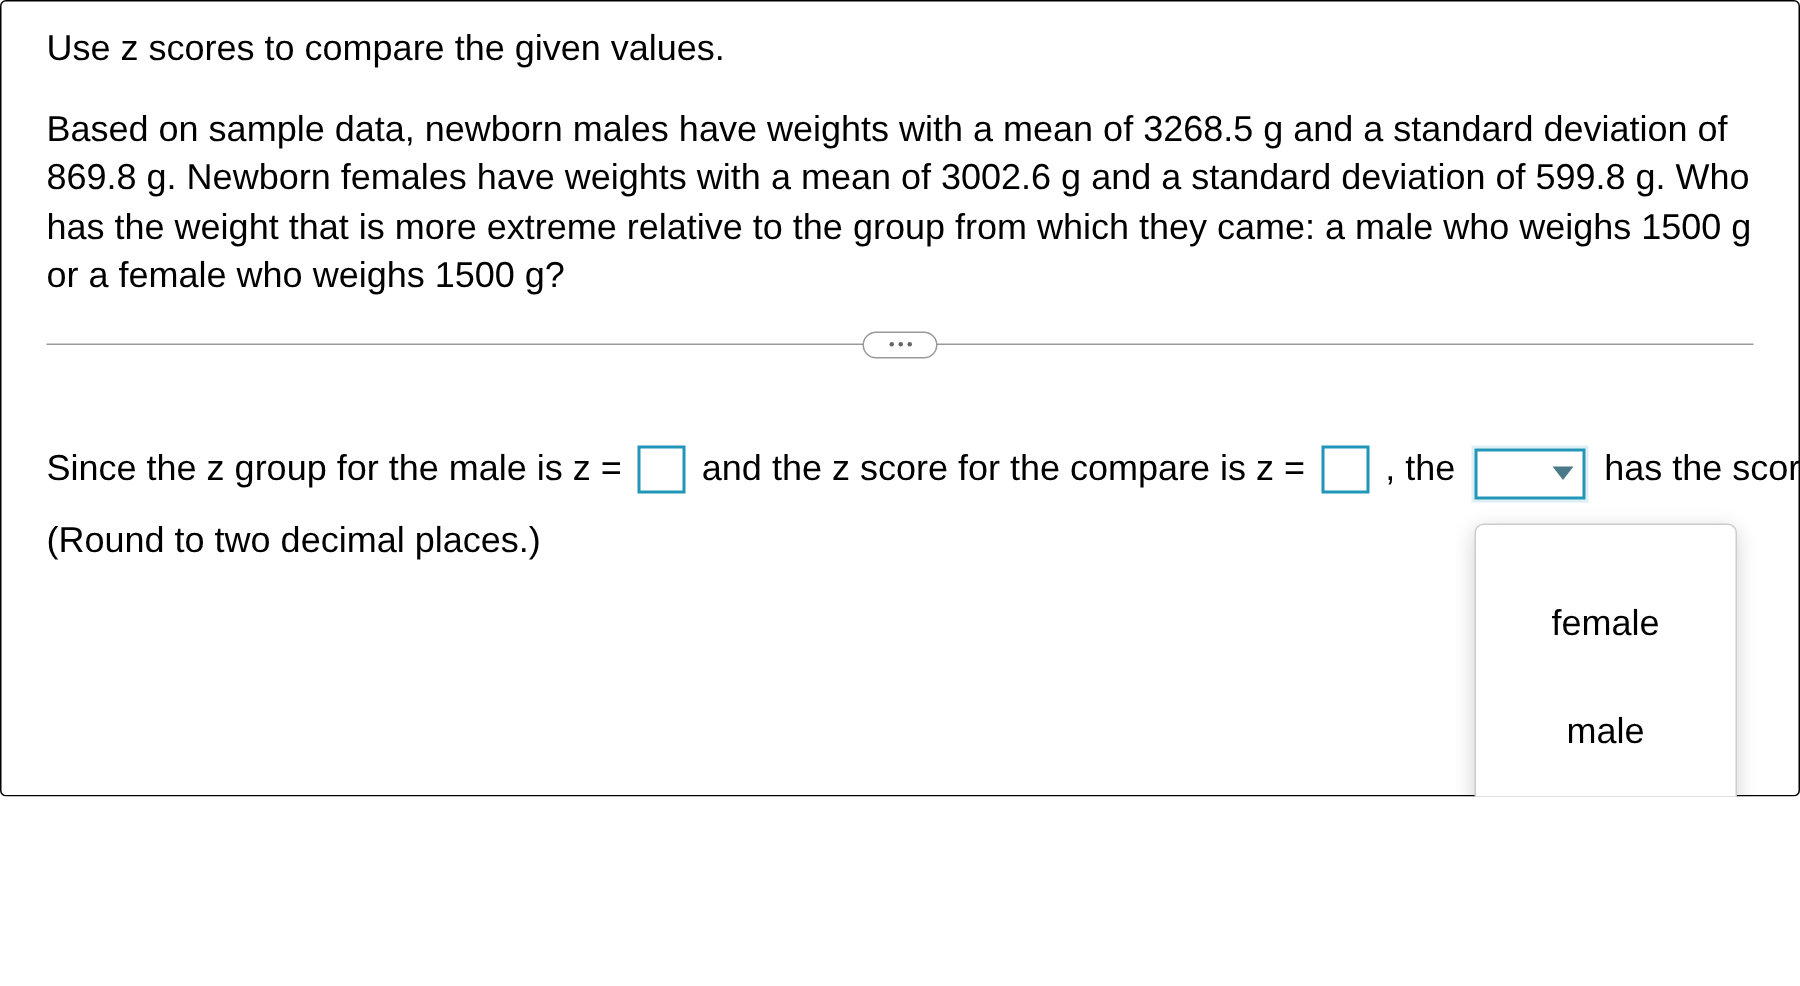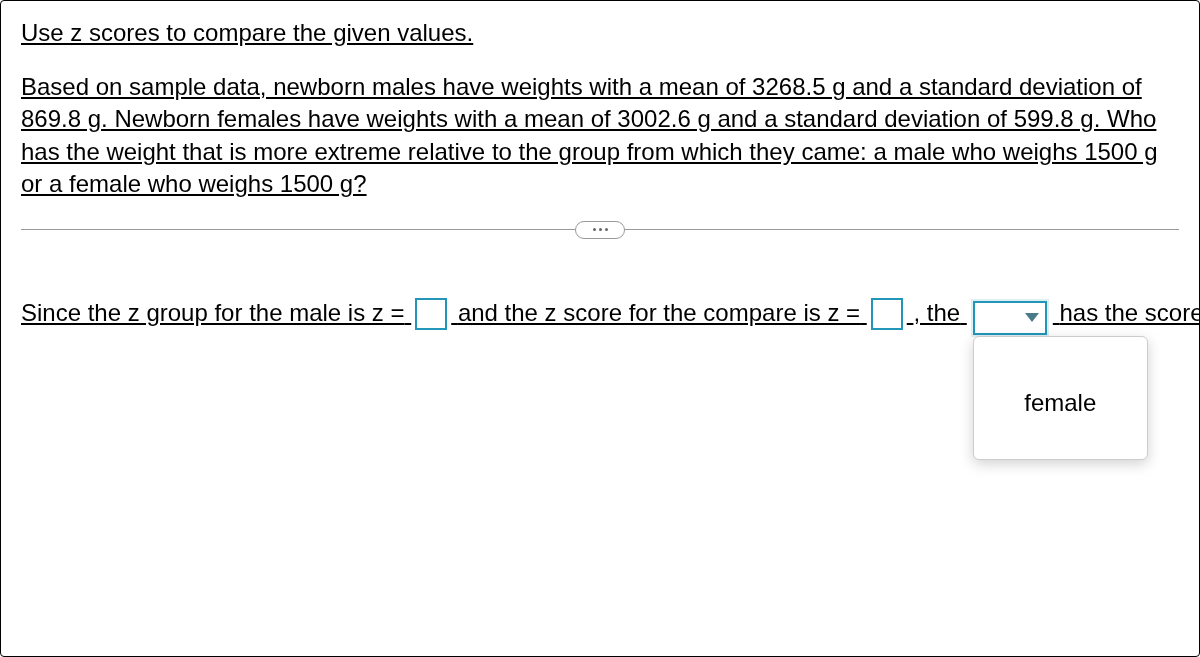"Use z scores to compare" .container { height: 657px -> 531px; padding: 18px 20px -> 18px 30px; text-decoration: underline -> none }
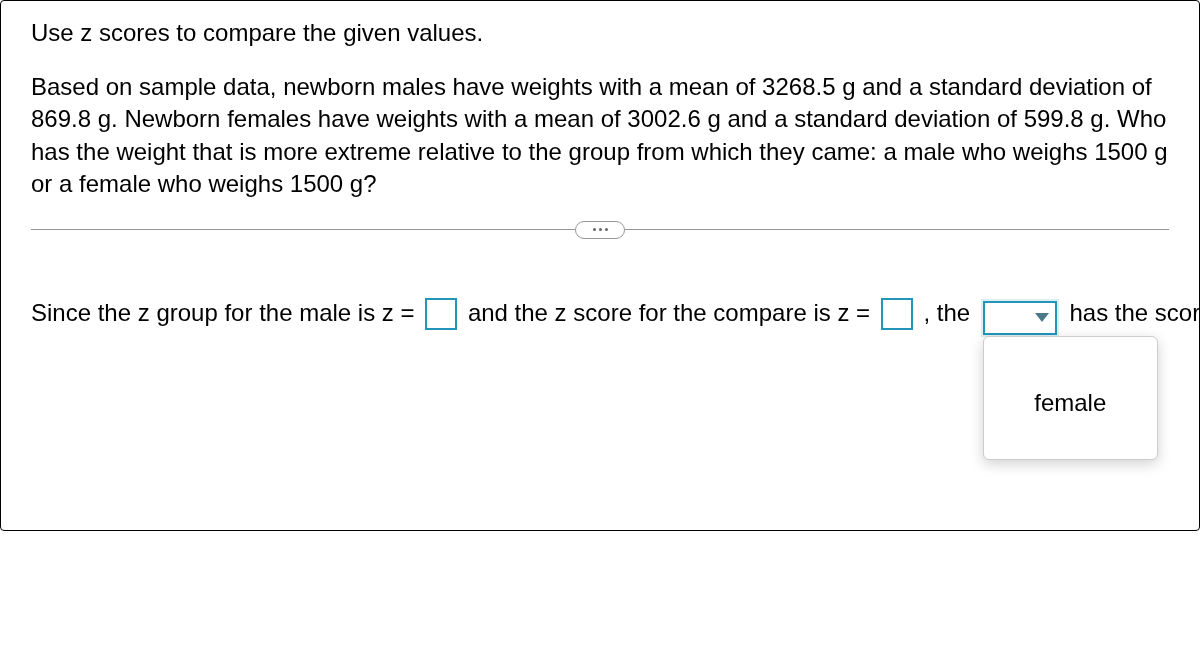"(Round to two decimal places.)" span.answer-line { html: none -> <span>(Round to two decimal places.)</span> }
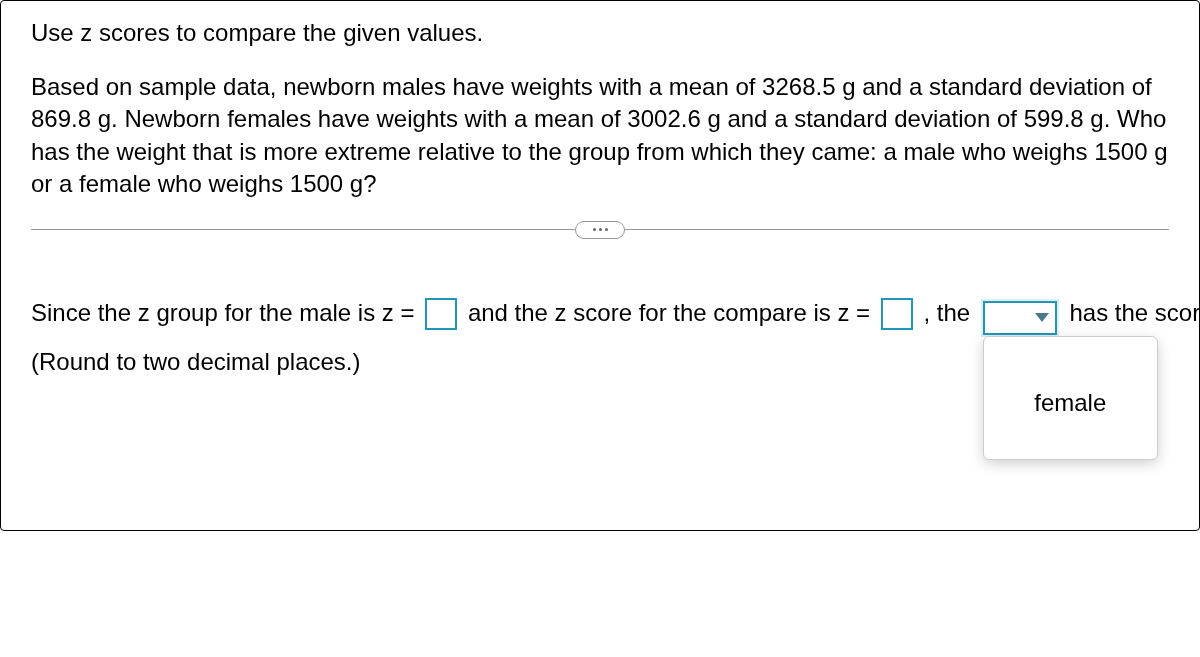"female" .dropdown { top: 46px -> 60px }
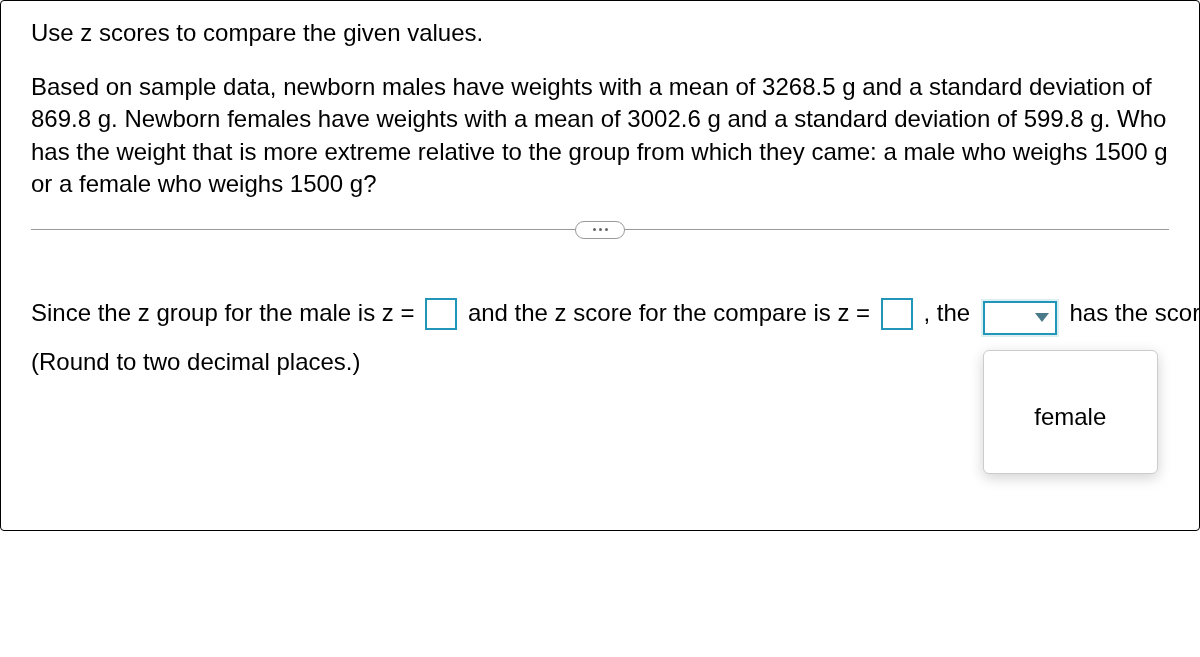"male" div.dropdown-option { html: none -> <div>male</div> }
